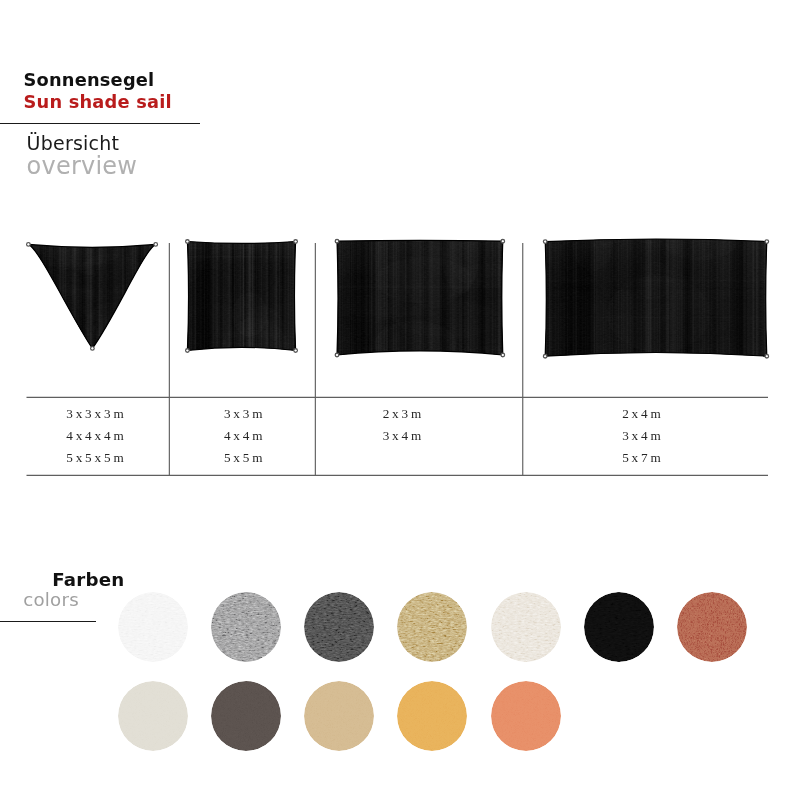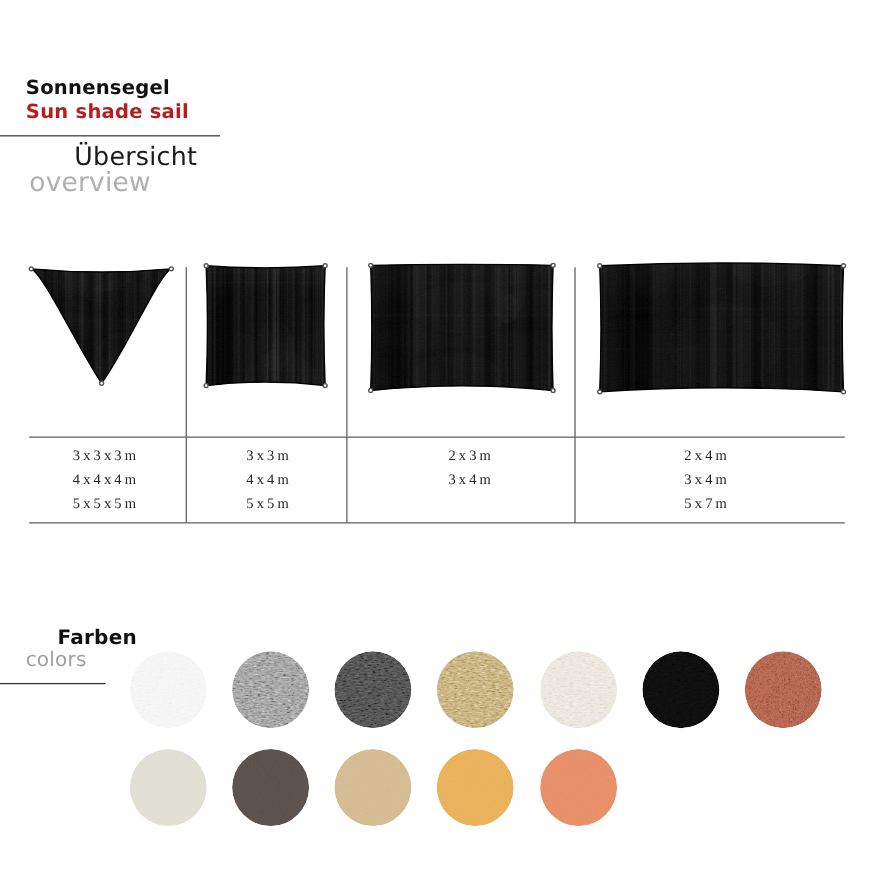"Übersicht" .sub .de { font-size: 23px -> 19px; margin-left: 41px -> none }
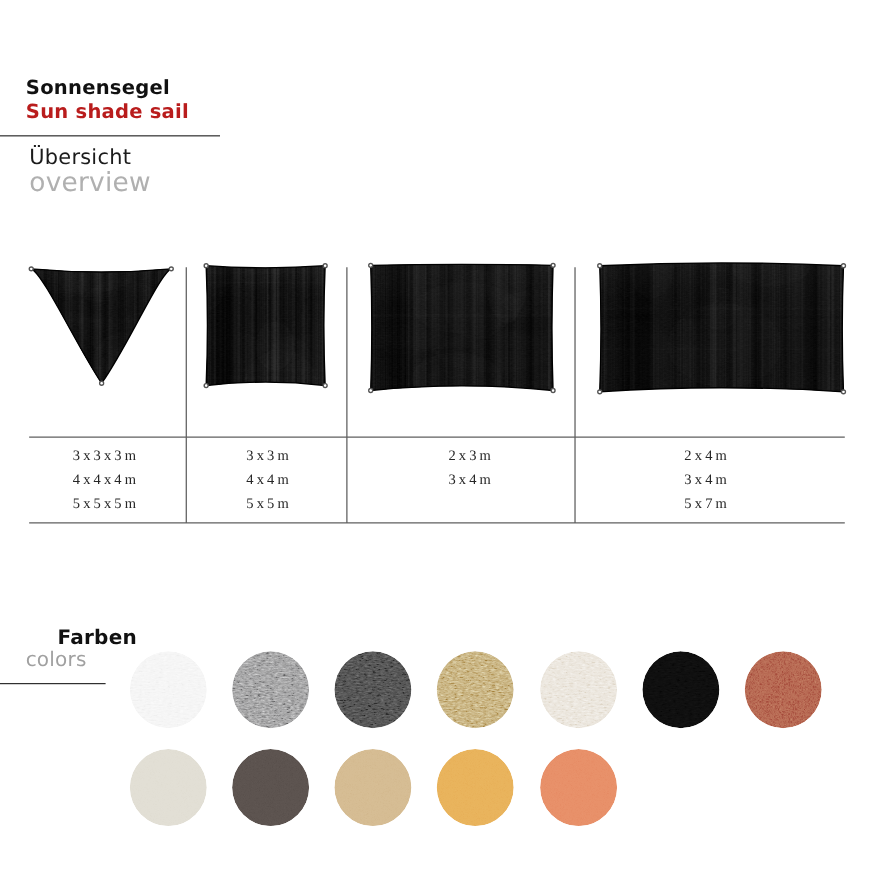"2 x 3 m" div.dimcol { left: 323px -> 298px }
